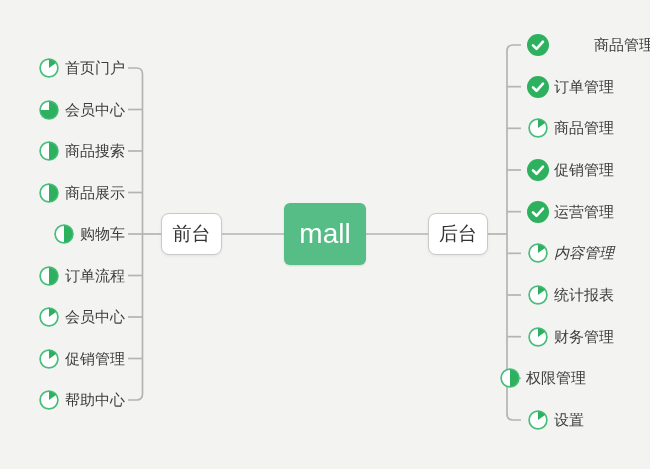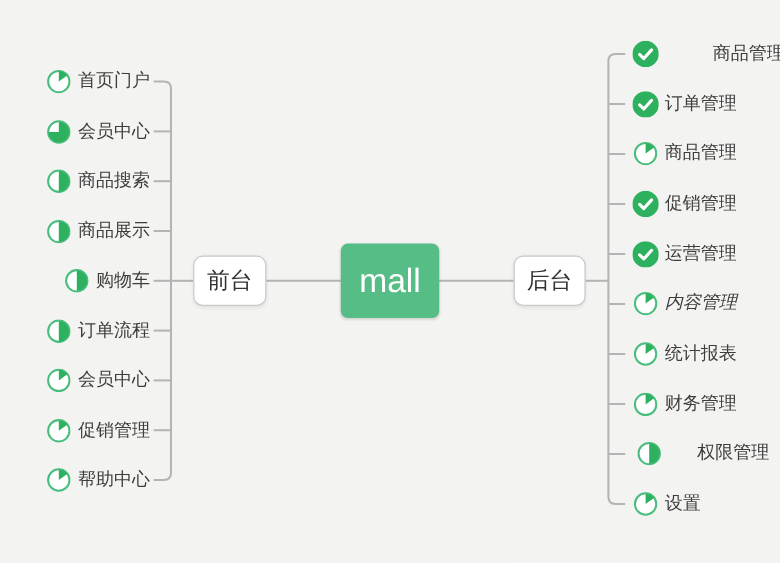"权限管理" div.topic { gap: 24px -> none; left: 530px -> 499px }
